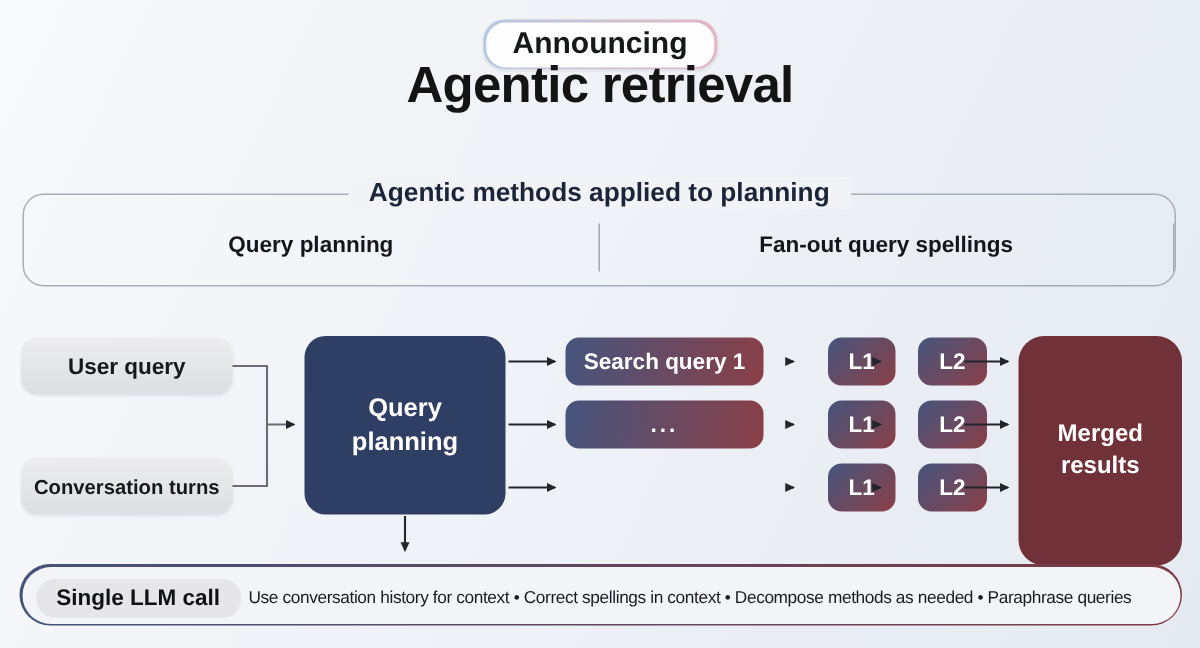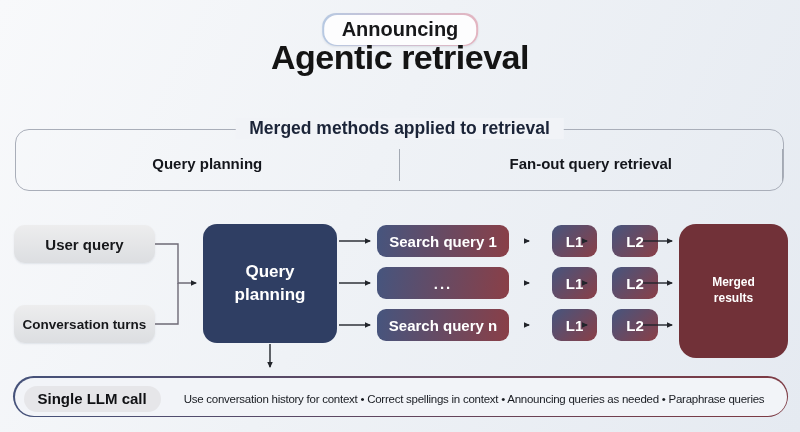"Merged methods applied to retrieval" div.methods-title { text: Merged methods applied to retrieval -> Agentic methods applied to planning }
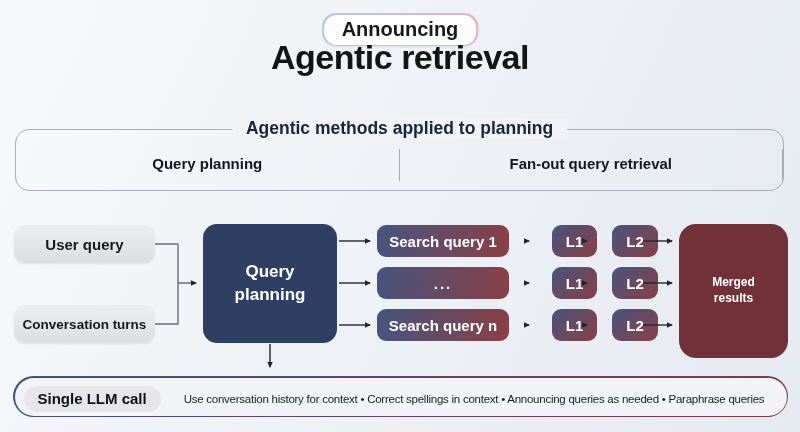"Fan-out query retrieval" div.methods-col { text: retrieval -> spellings }
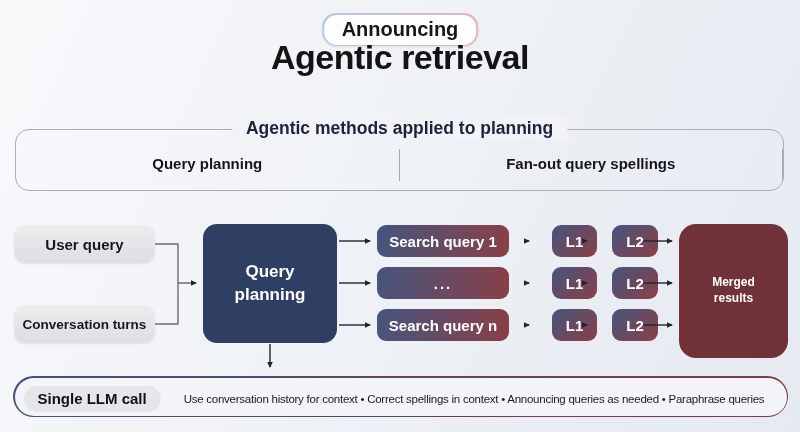"Merged results" .merged-box { font-size: 12px -> 16px; height: 134px -> 153px }
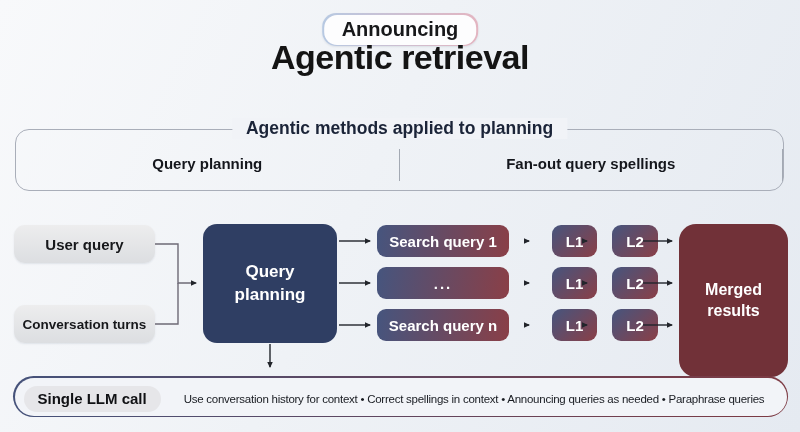"Search query n" div.query-box { html: <div>Search query n</div> -> none }
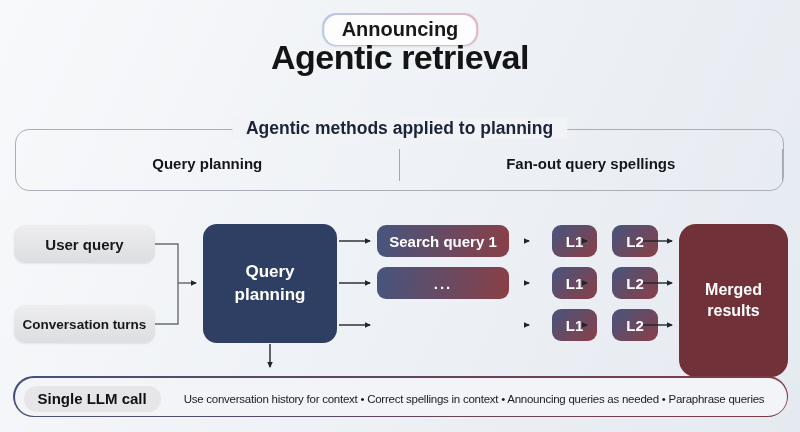"Single LLM call" .footer-inner { gap: 23px -> 5px }
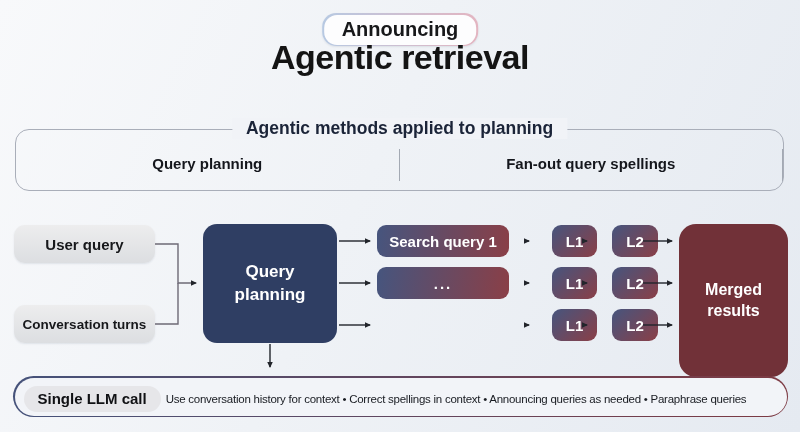"Use conversation history for context" div.footer-text { text: Announcing queries -> Decompose methods }
